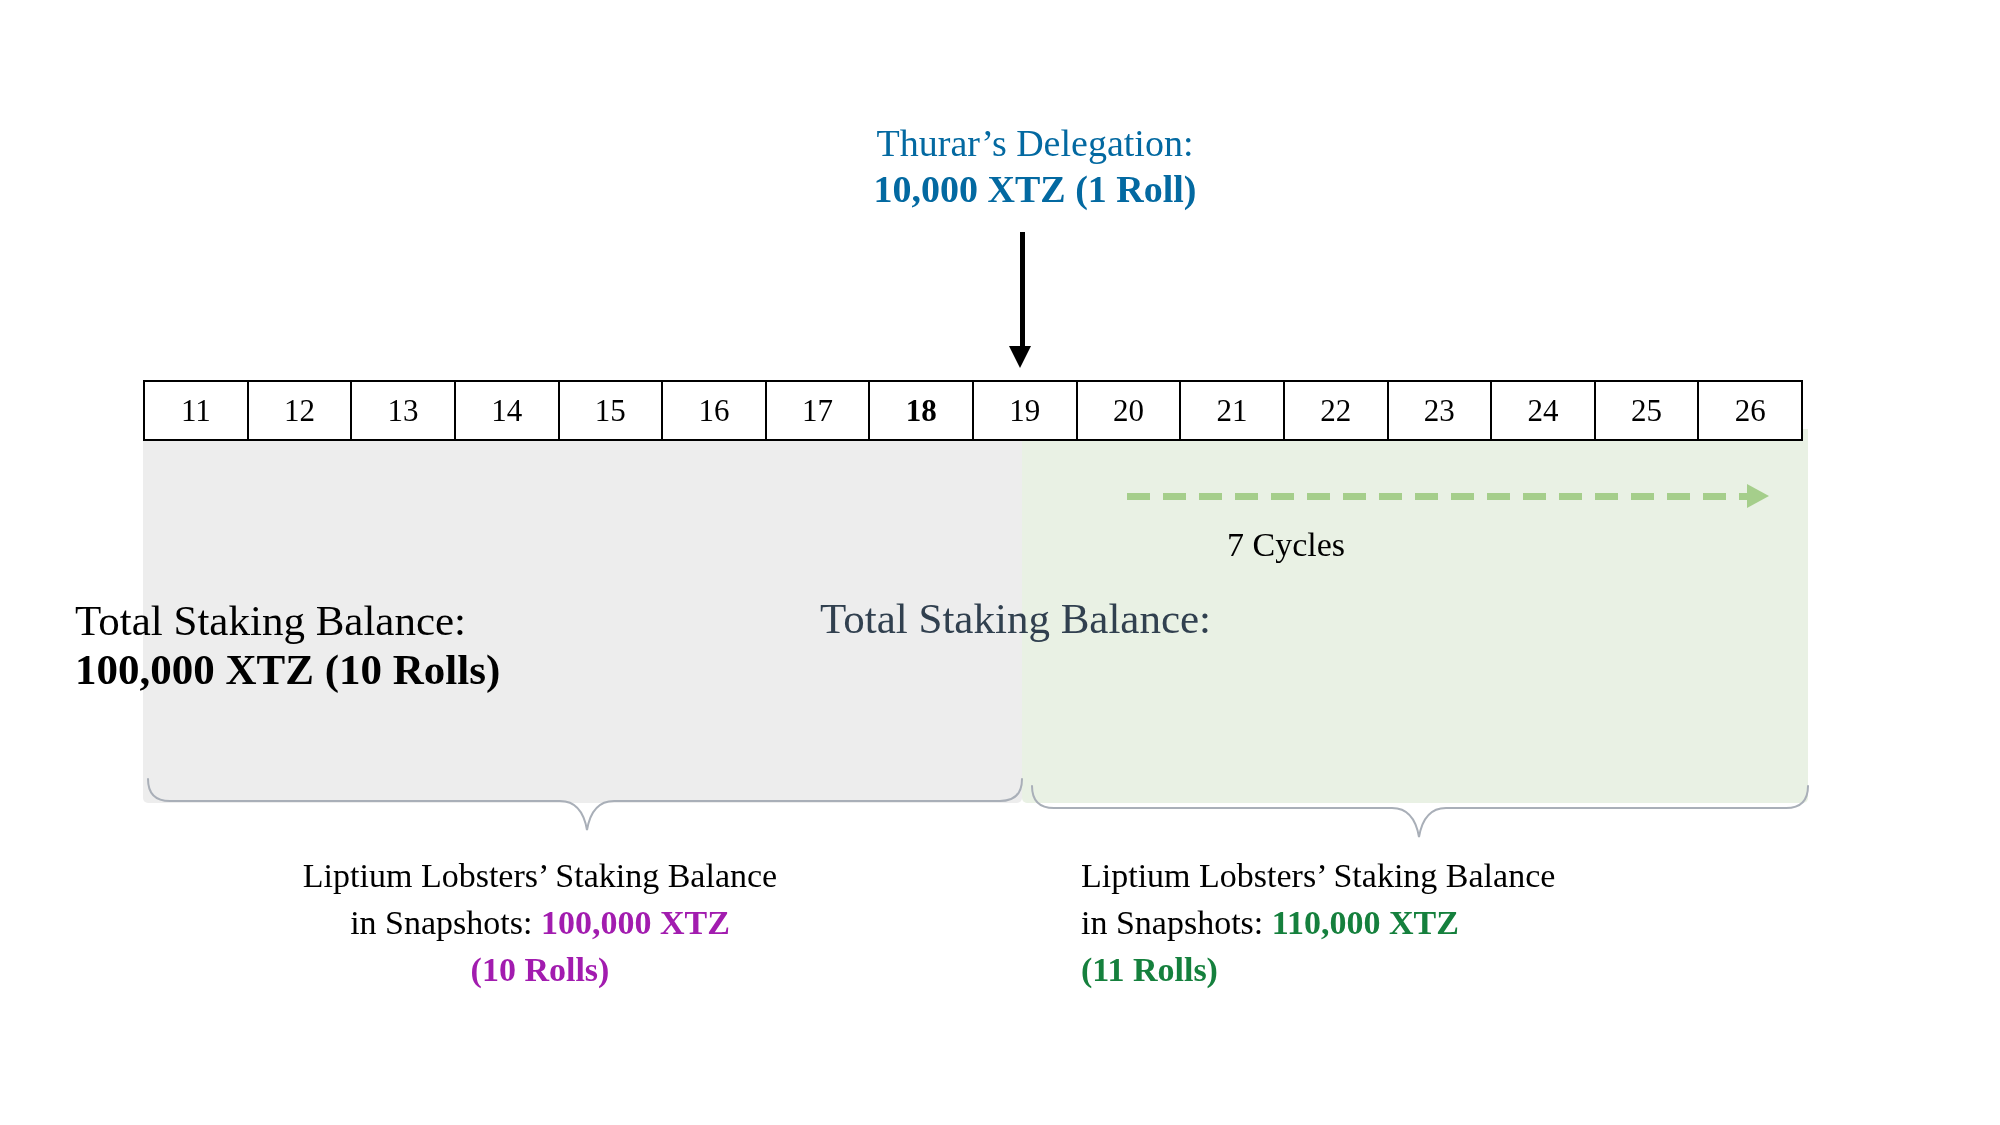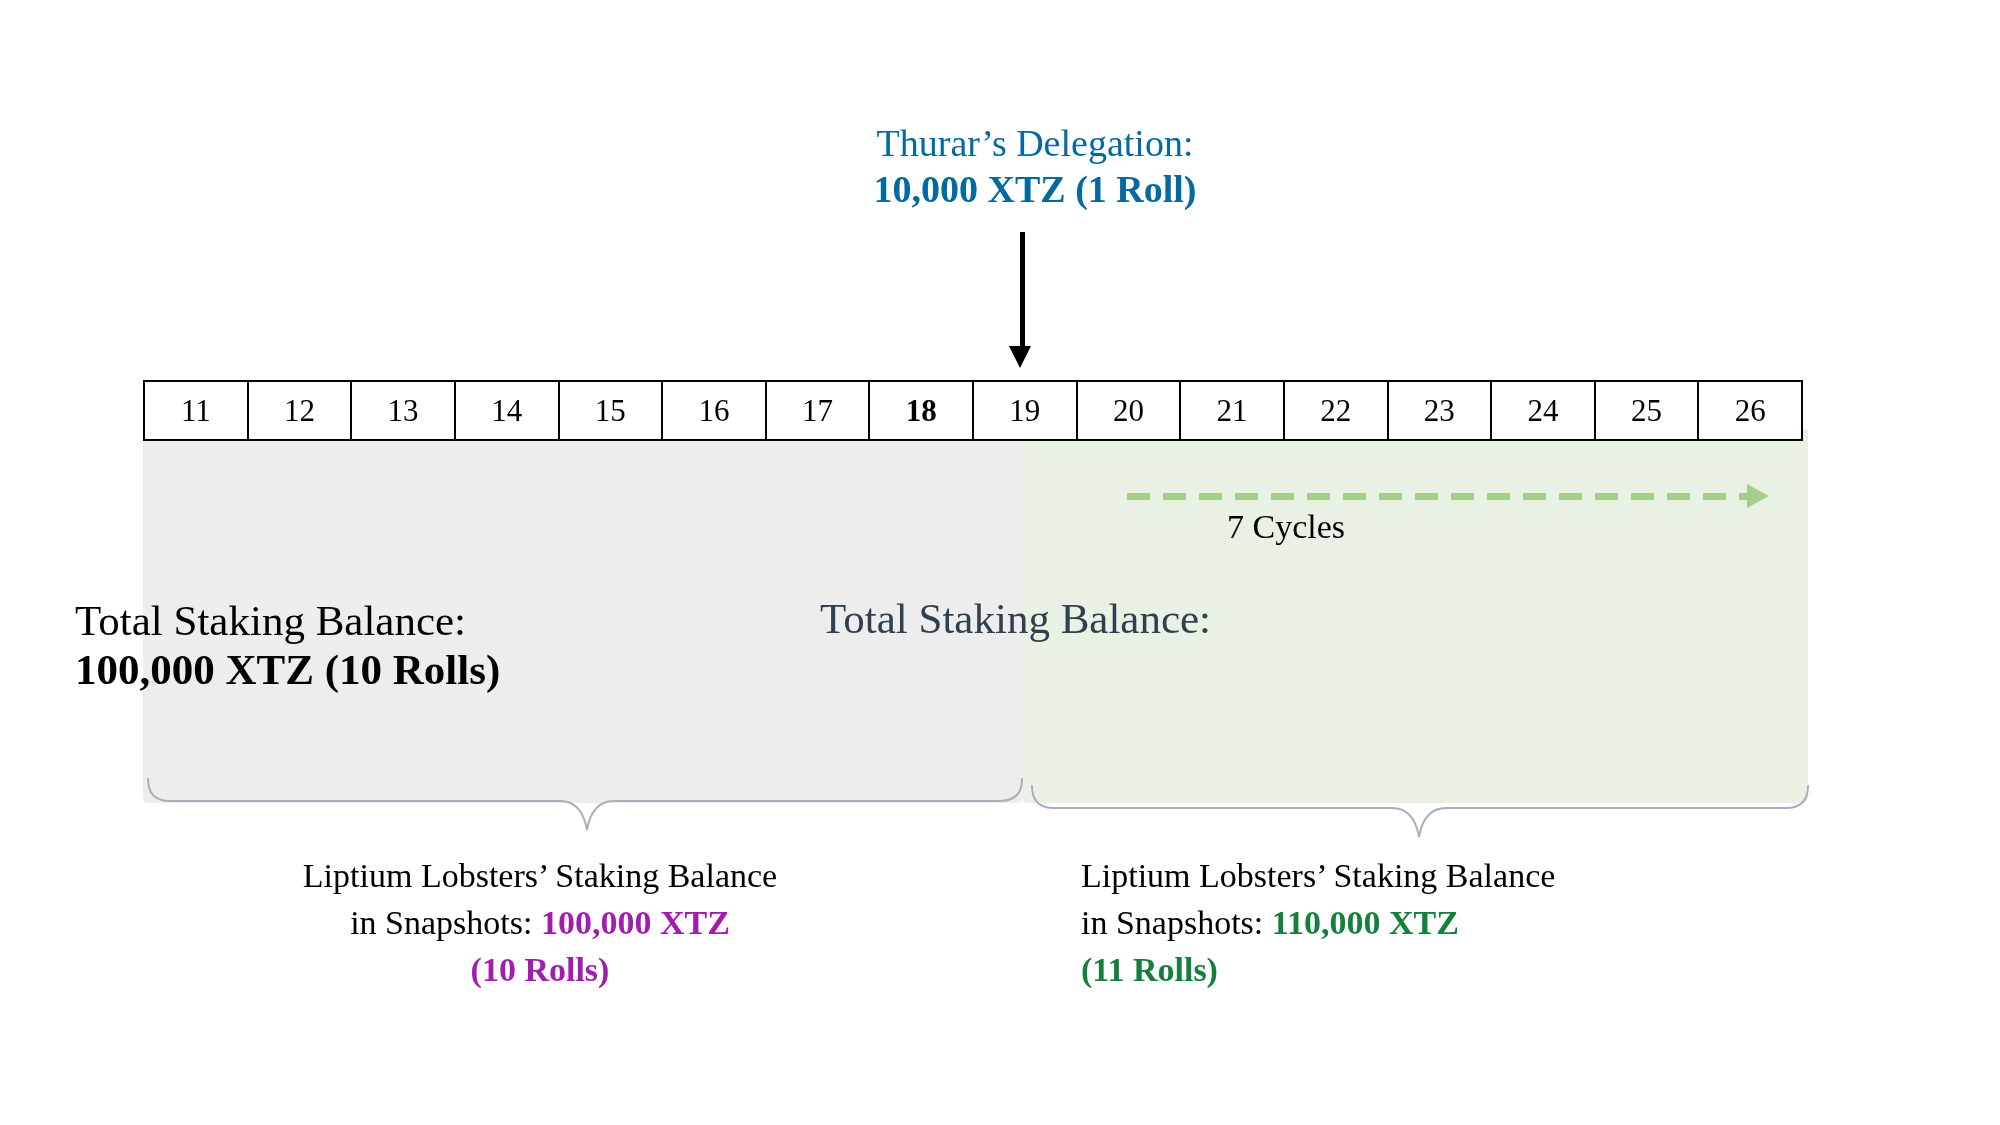"7 Cycles" .cycles-label { top: 508px -> 526px }
